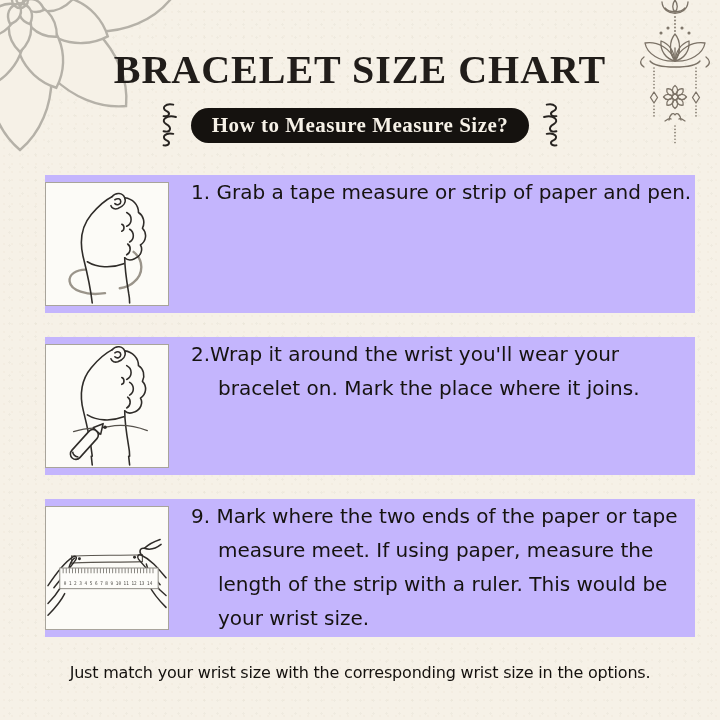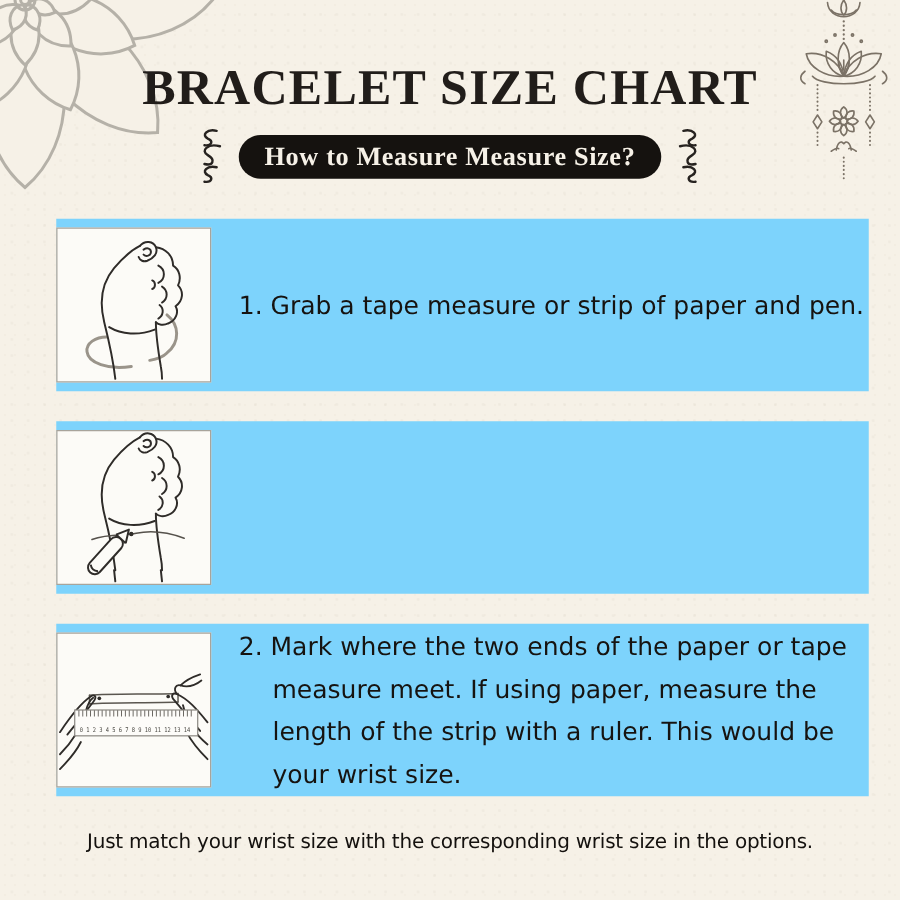"1. Grab a tape measure" .step { align-items: center -> flex-start; background: #7dd3fc -> #c4b5fd }
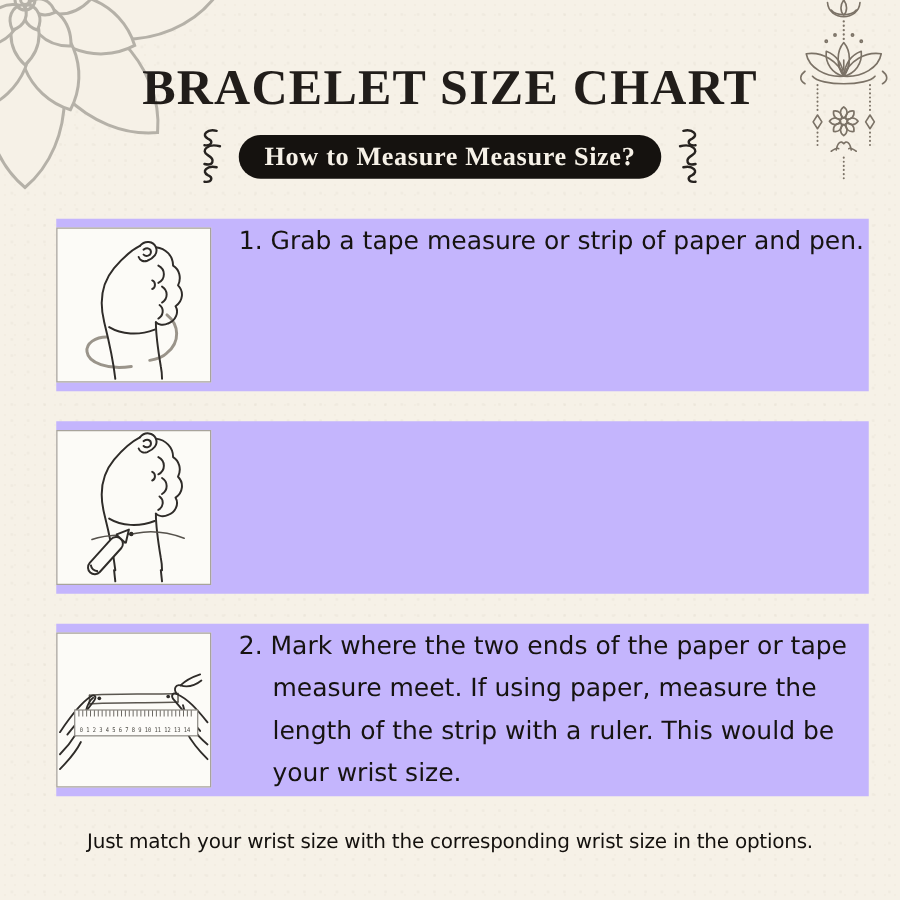"2.Wrap it around the wrist" p.step-text { html: none -> <p>2.Wrap it around the wrist you'll wear your bracelet on. Mark the place where it joins.</p> }
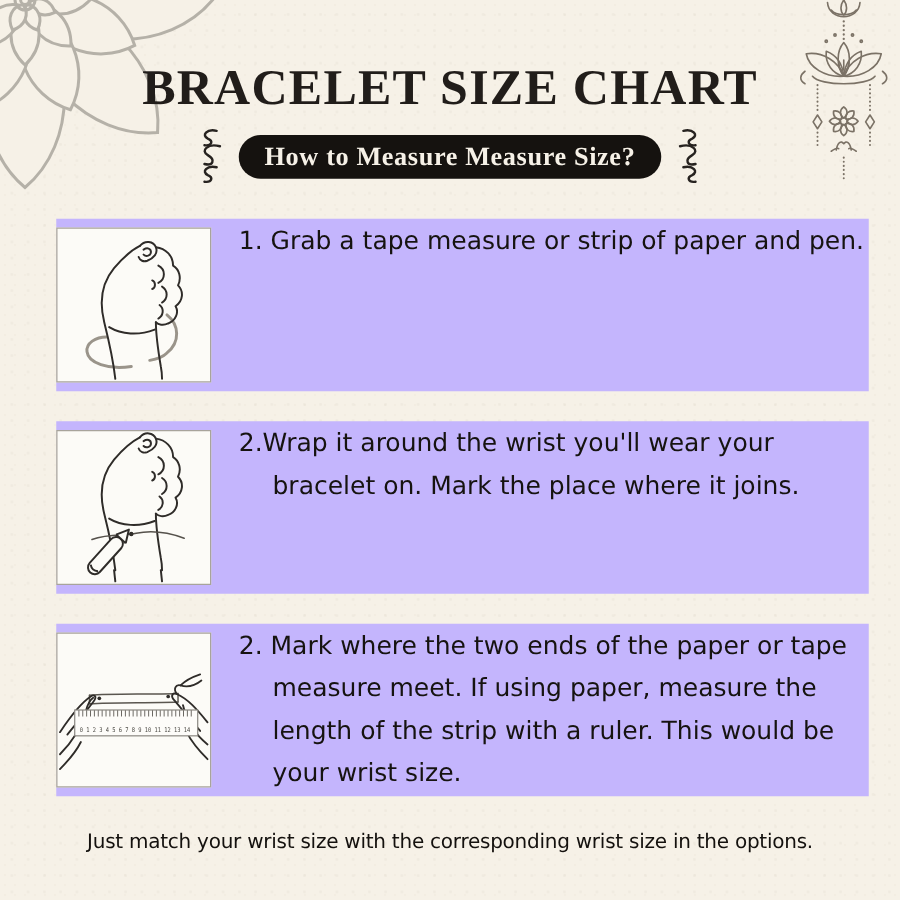"2. Mark where the two" p.step-text { text: 2 -> 9 }
